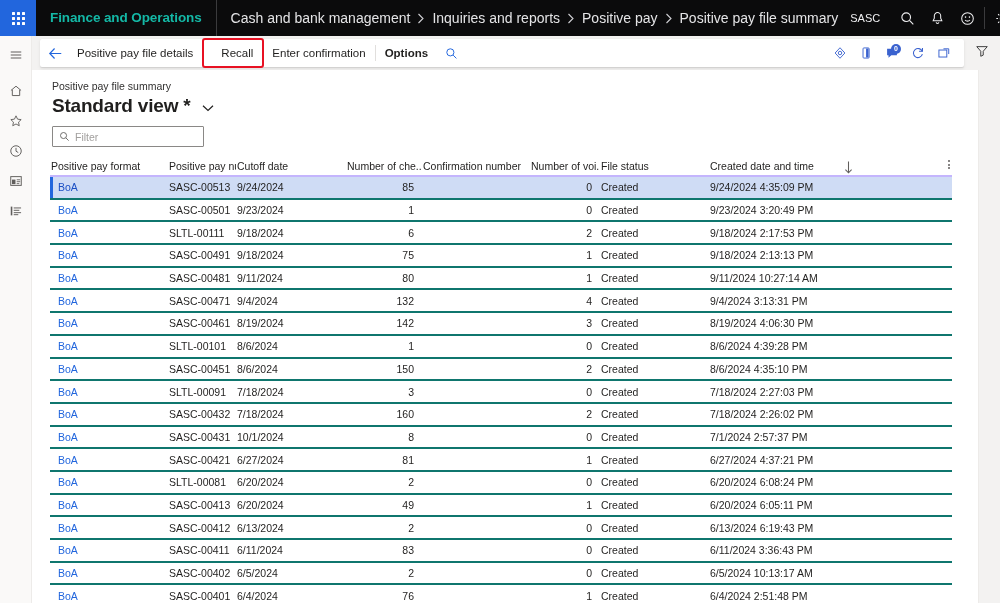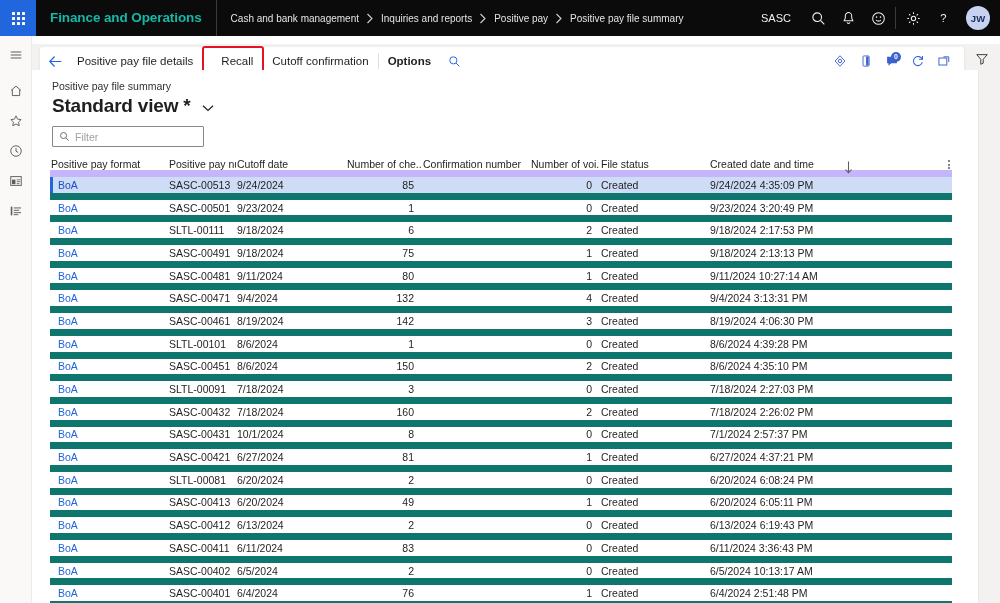"Cash and bank management" .bc-item { font-size: 10px -> 14px }
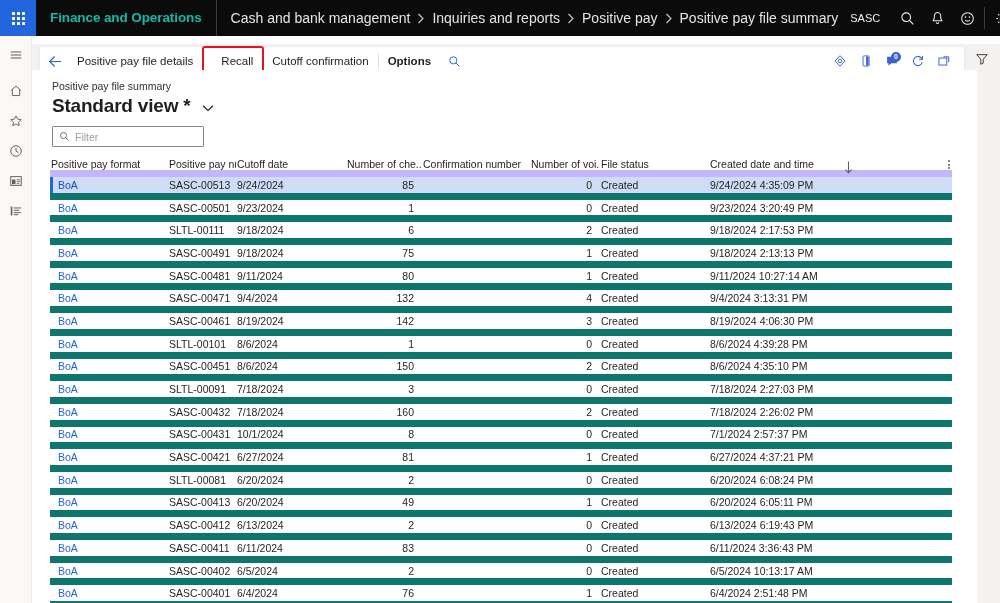"Positive pay file details" .cmdwrap { margin-top: 8px -> none }
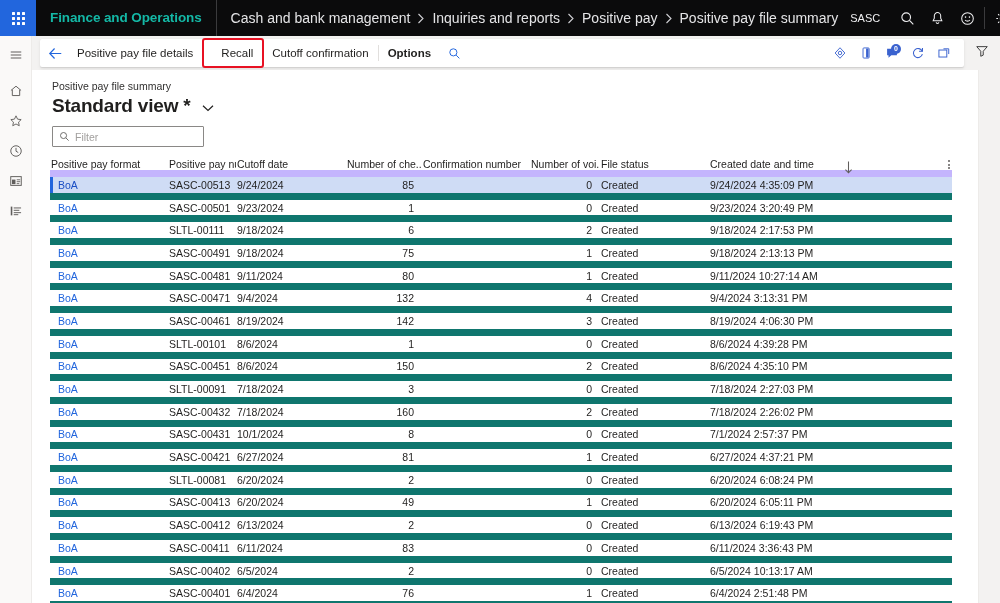"Cutoff confirmation" span.cmd-item { text: Cutoff -> Enter }
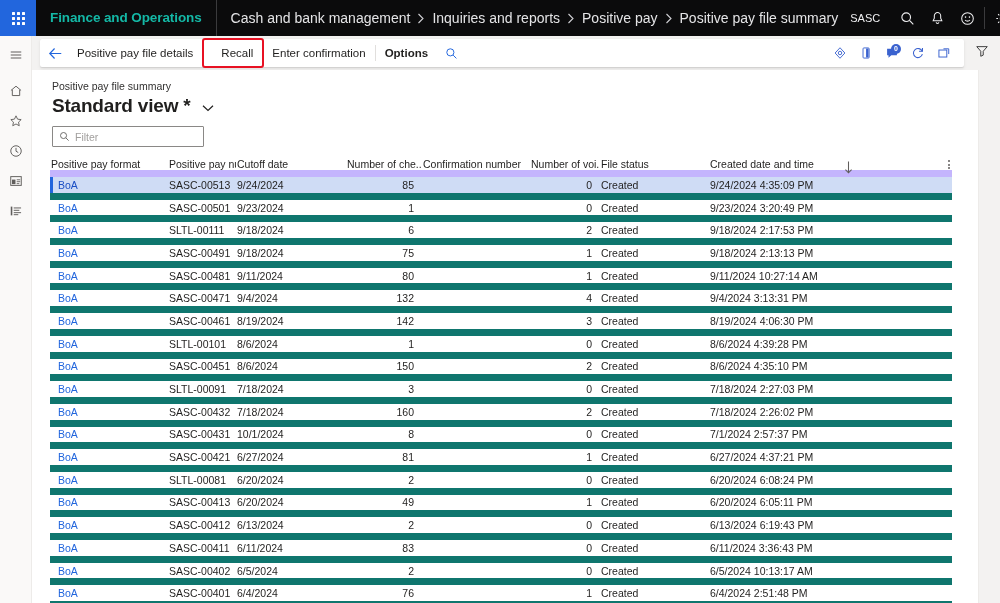"Positive pay format" .ghead { border-bottom: 7px solid #c4b5fd -> 2px solid #c4b5fd }
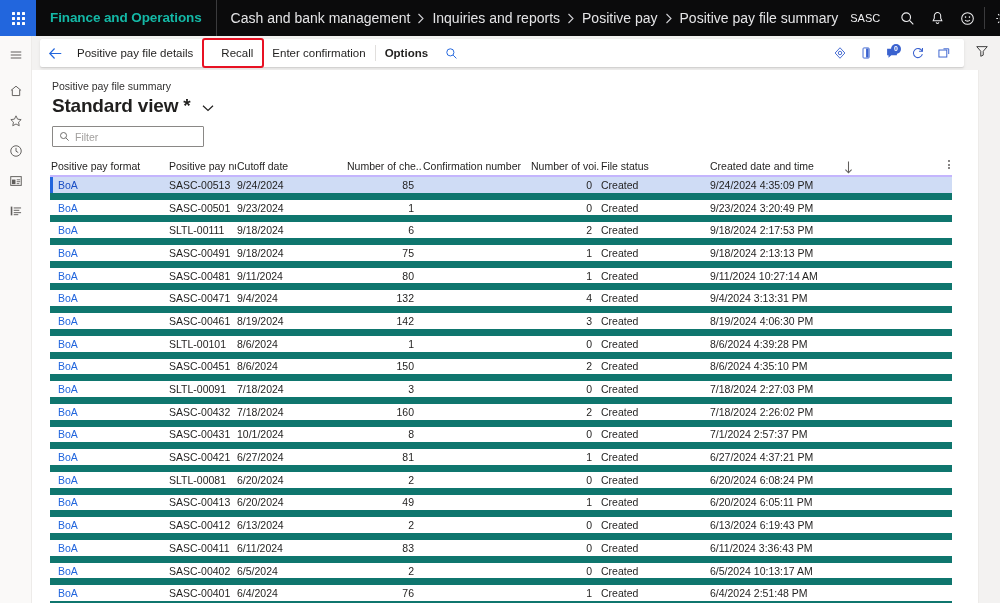"BoA" .grow { border-bottom: 7px solid #0f766e -> 2px solid #0f766e }
